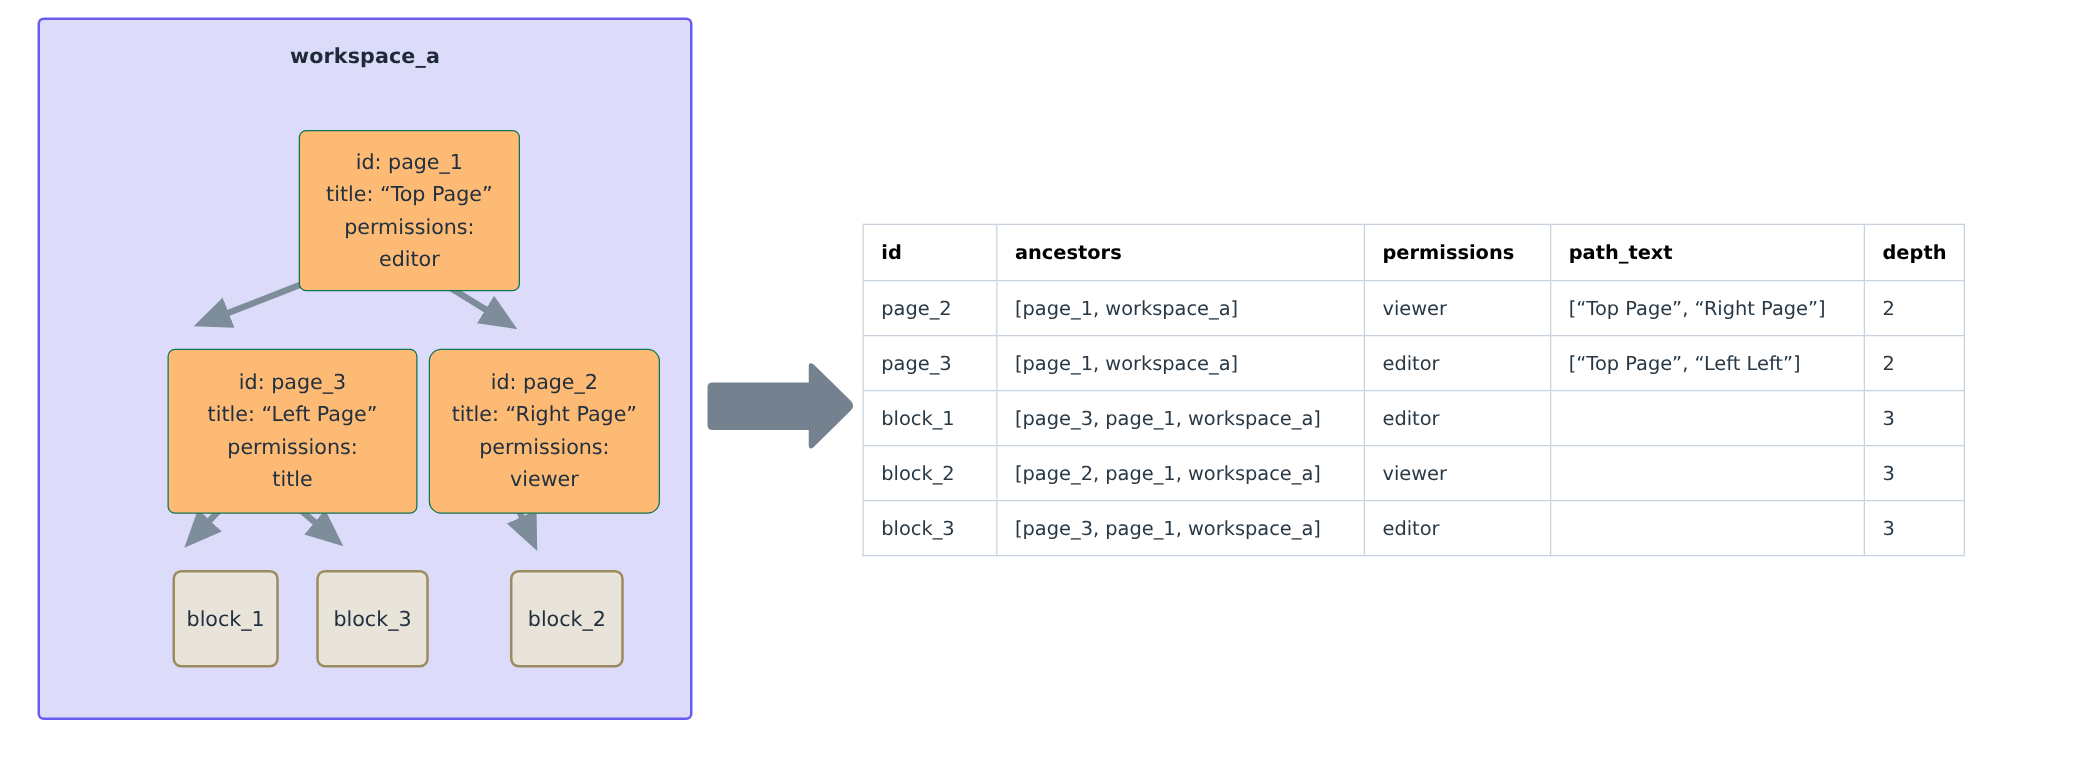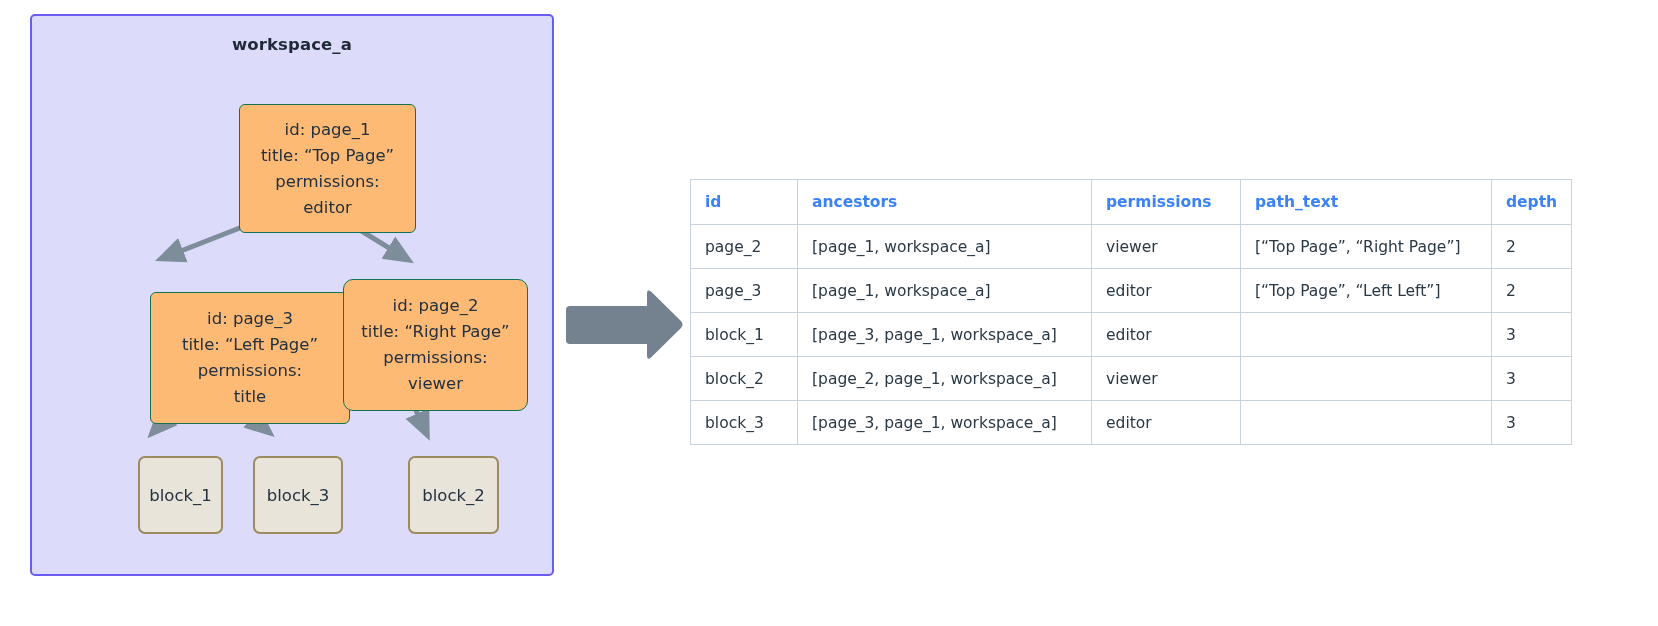"id" table.result-table th { color: #3b82f6 -> #000000 }
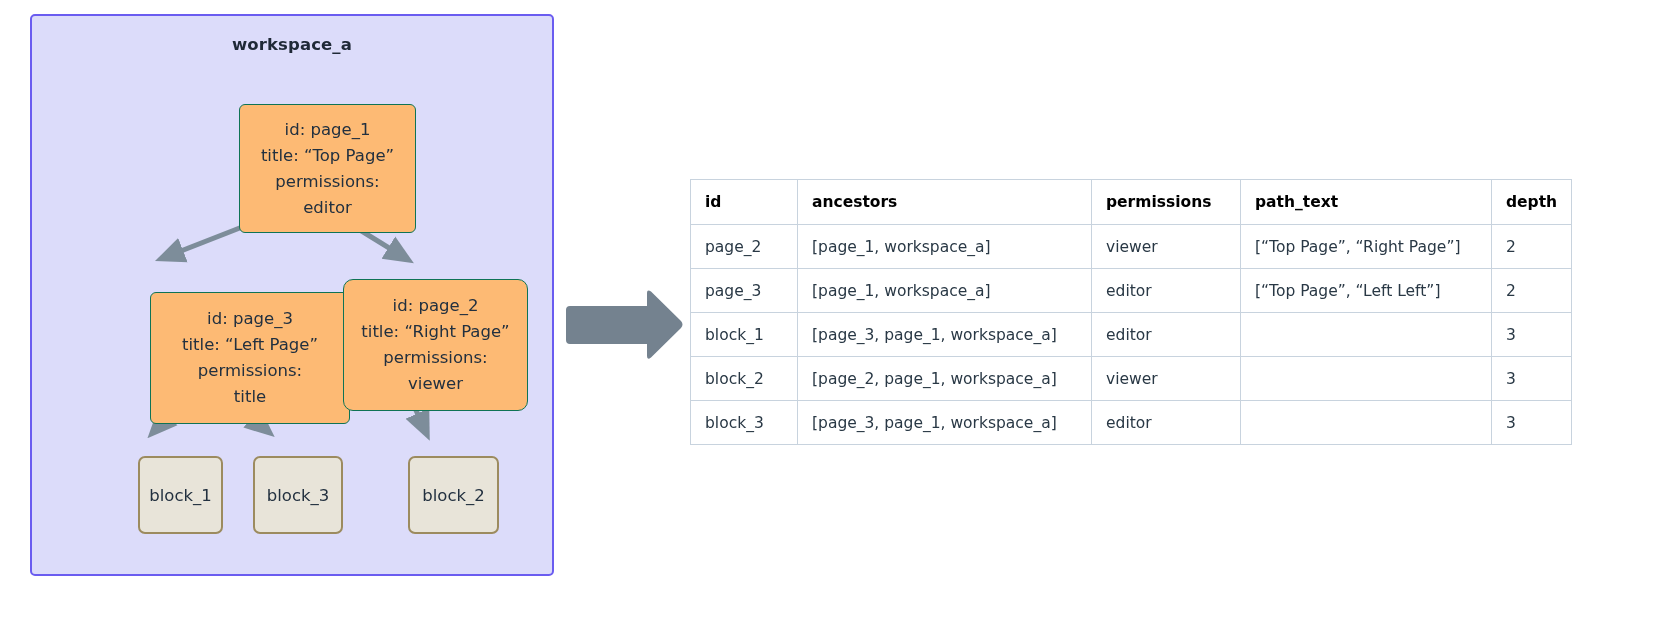"id: page_3" #node-page-3 { margin-left: 16px -> none; top: 276px -> 263px }
